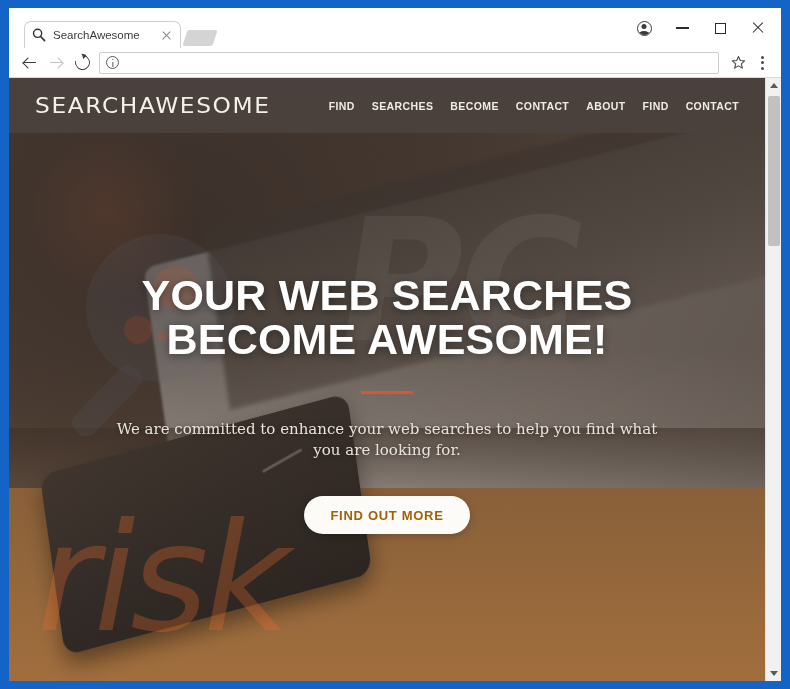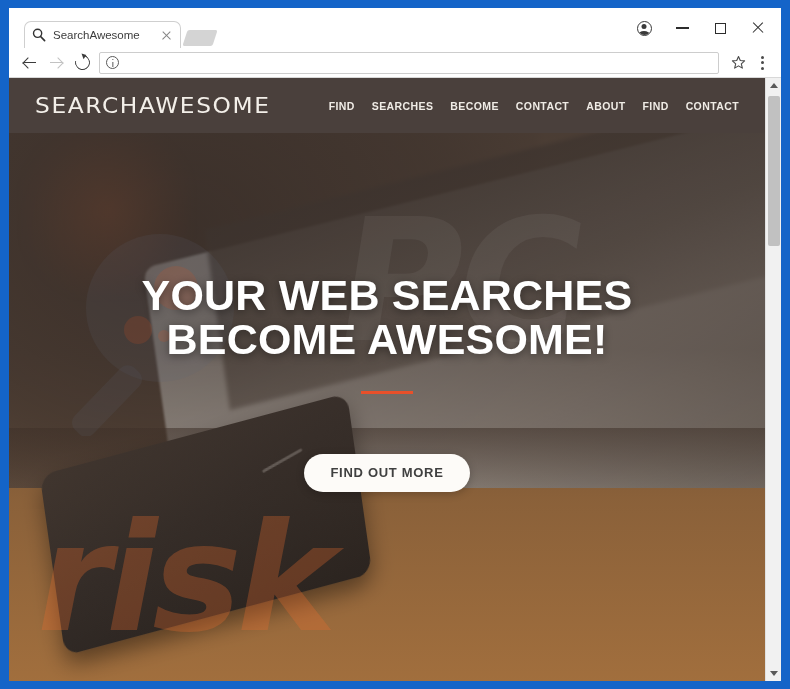"We are committed to enhance" p.hero-sub { html: none -> <p>We are committed to enhance your web searches to help you find what you are looking for.</p> }
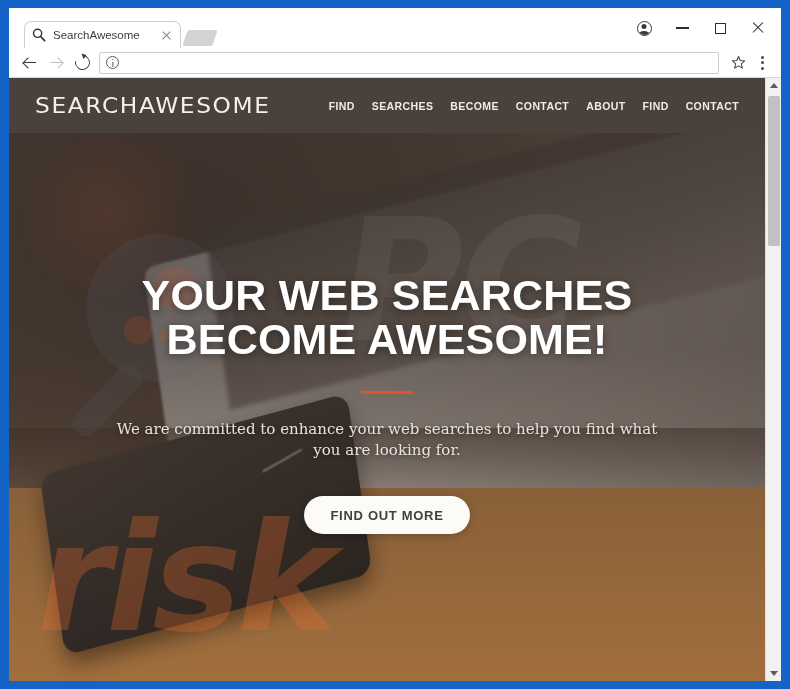"risk" .wm-risk { font-weight: 700 -> 400 }
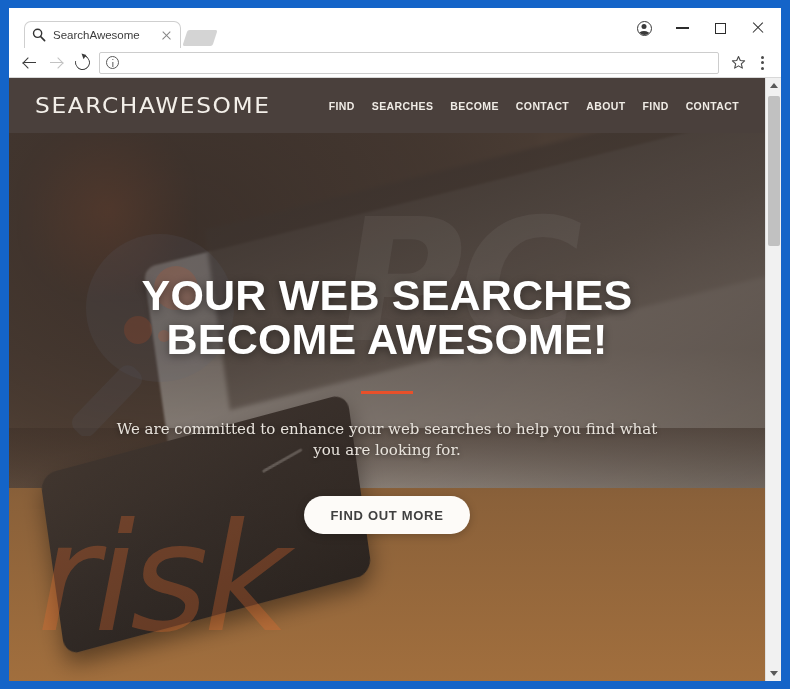"FIND OUT MORE" .cta { color: #404040 -> #a16207 }
